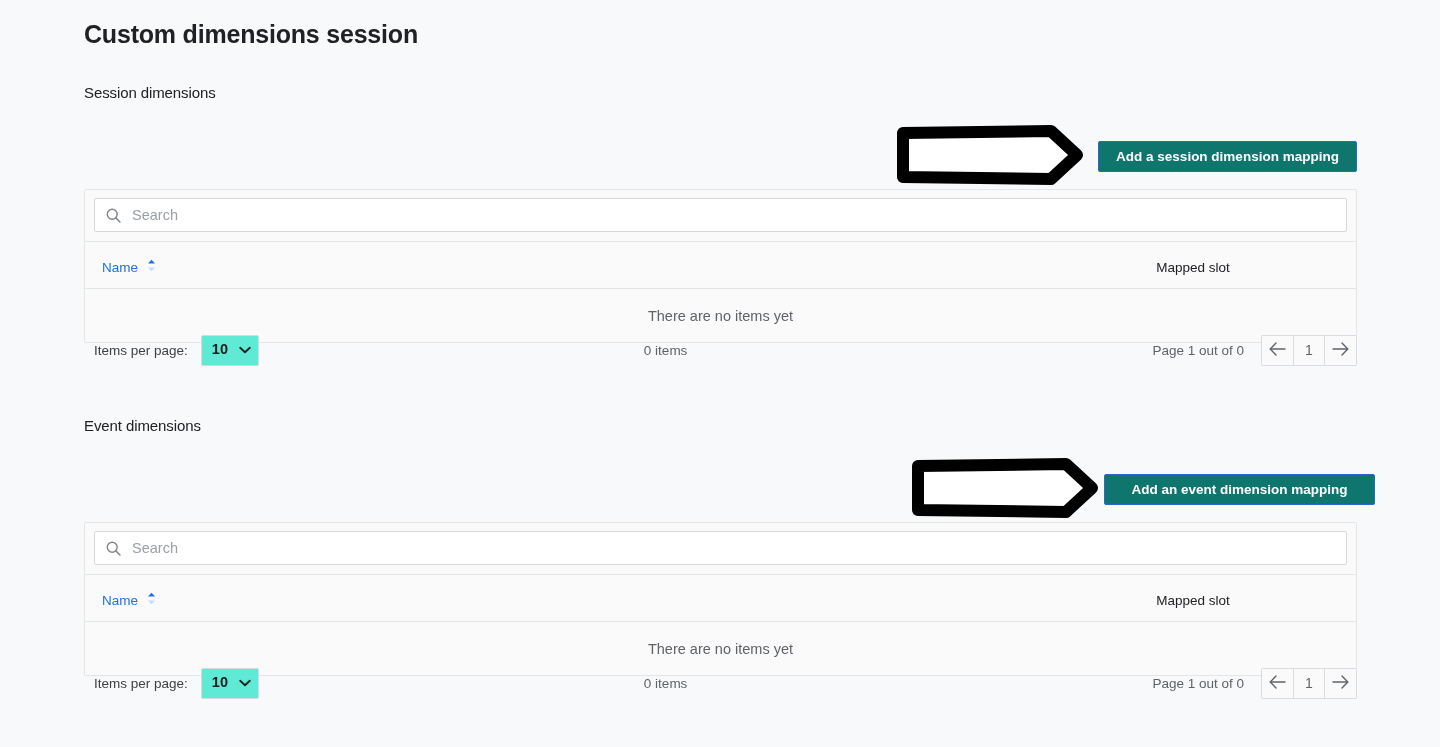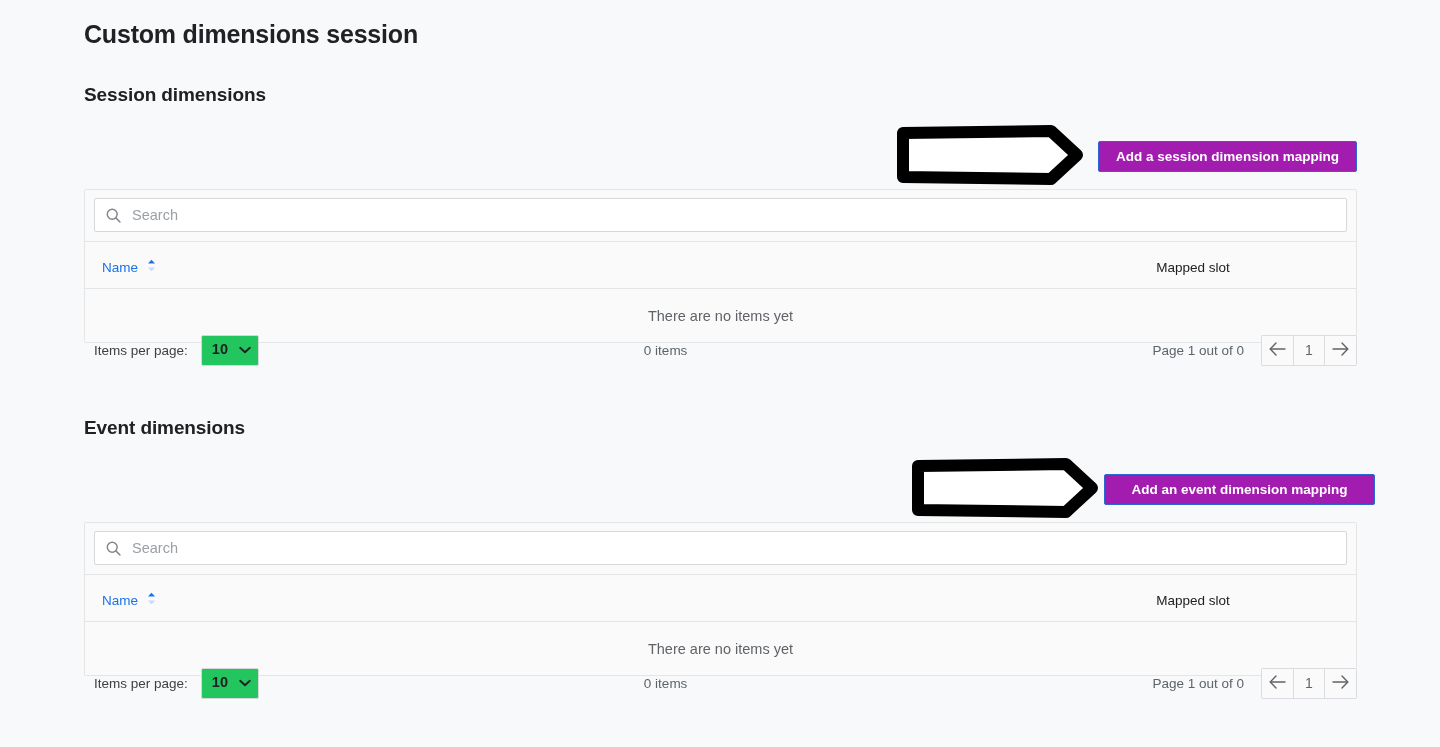"Session dimensions" .section-title { font-size: 19px -> 15px; font-weight: bold -> normal }
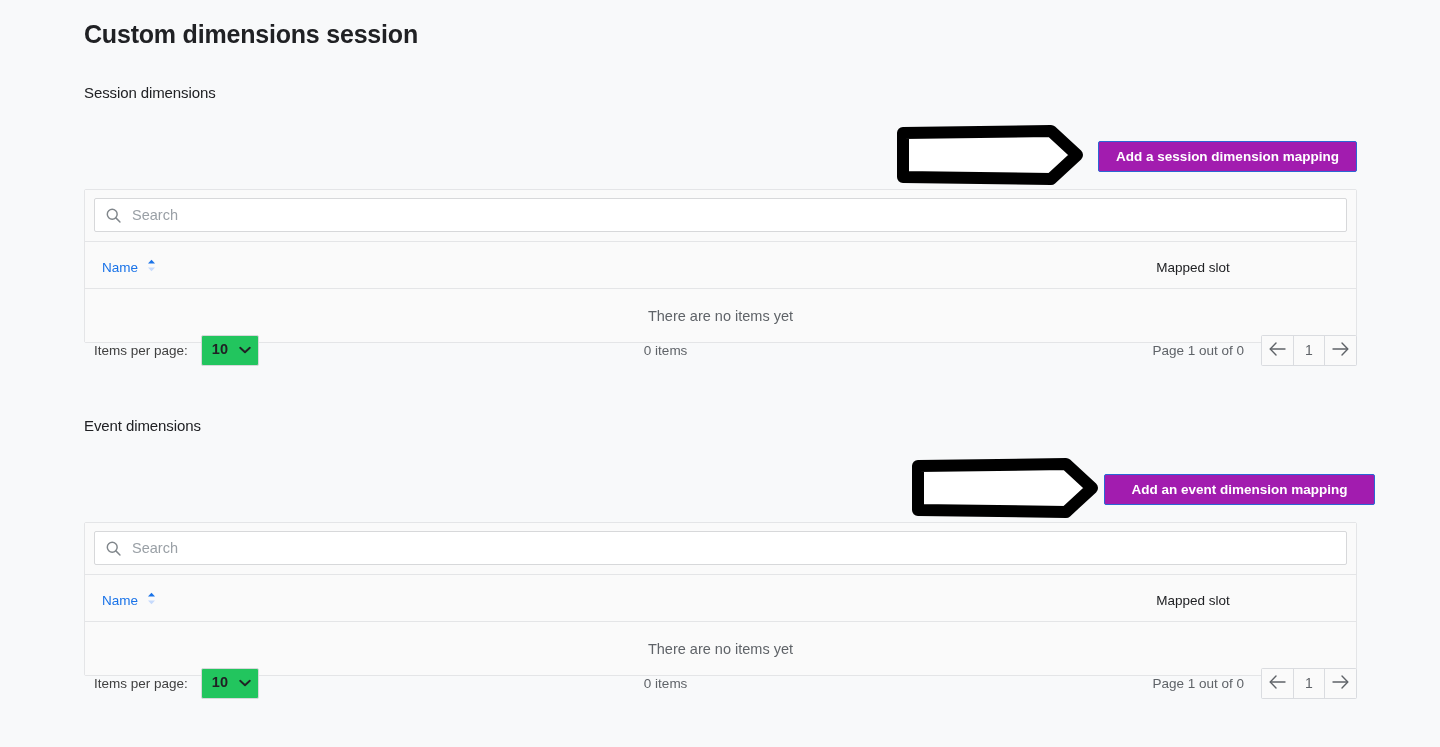"Add a session dimension mapping" .add-btn { background: #a21caf -> #0f766e }
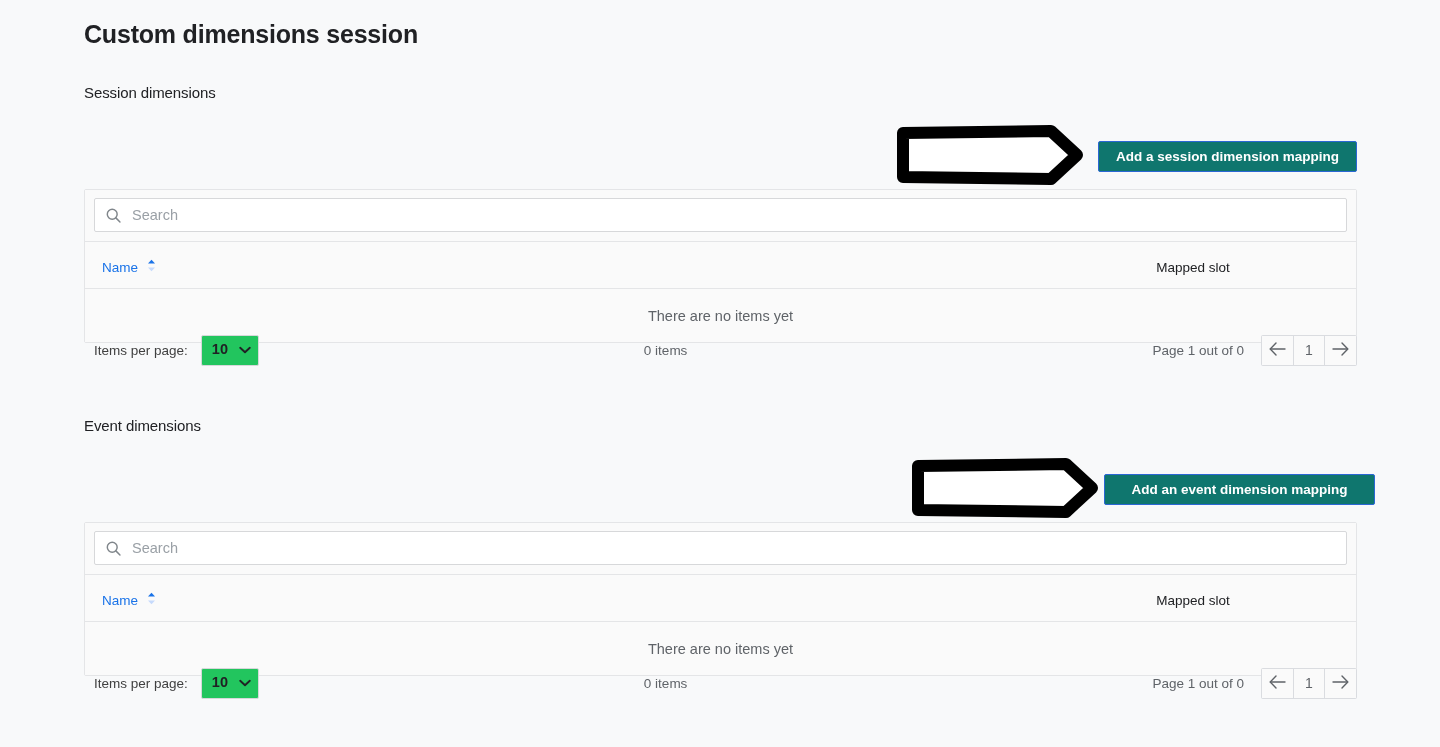"10" .ipp-select { background: #22c55e -> #5eead4 }
